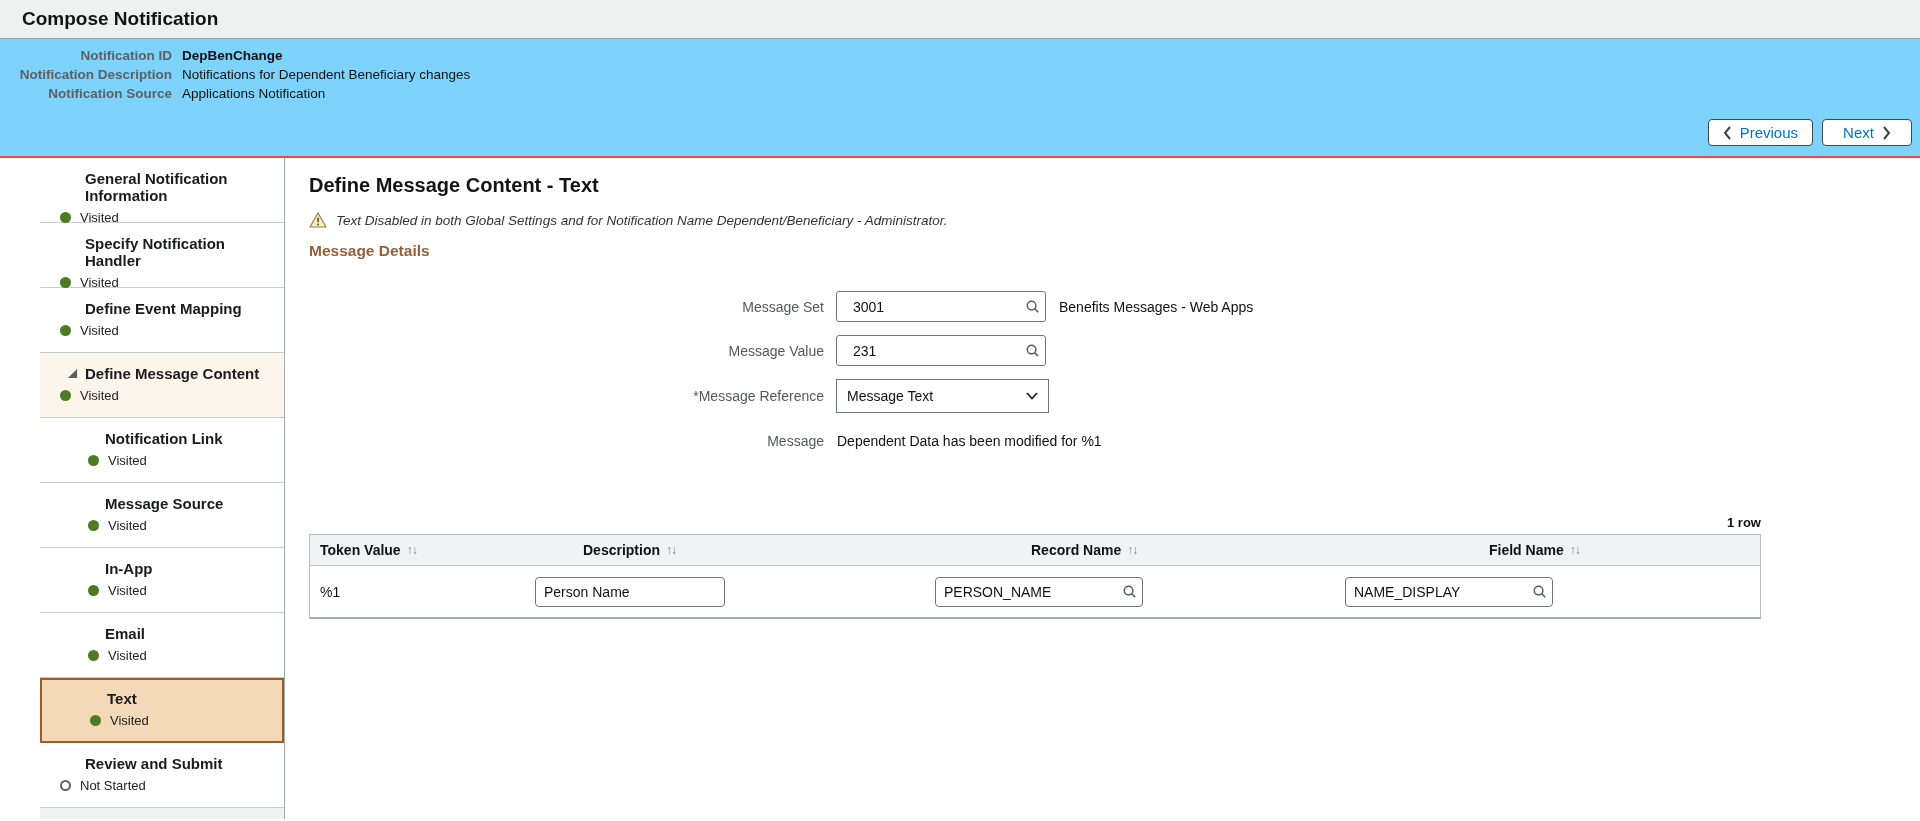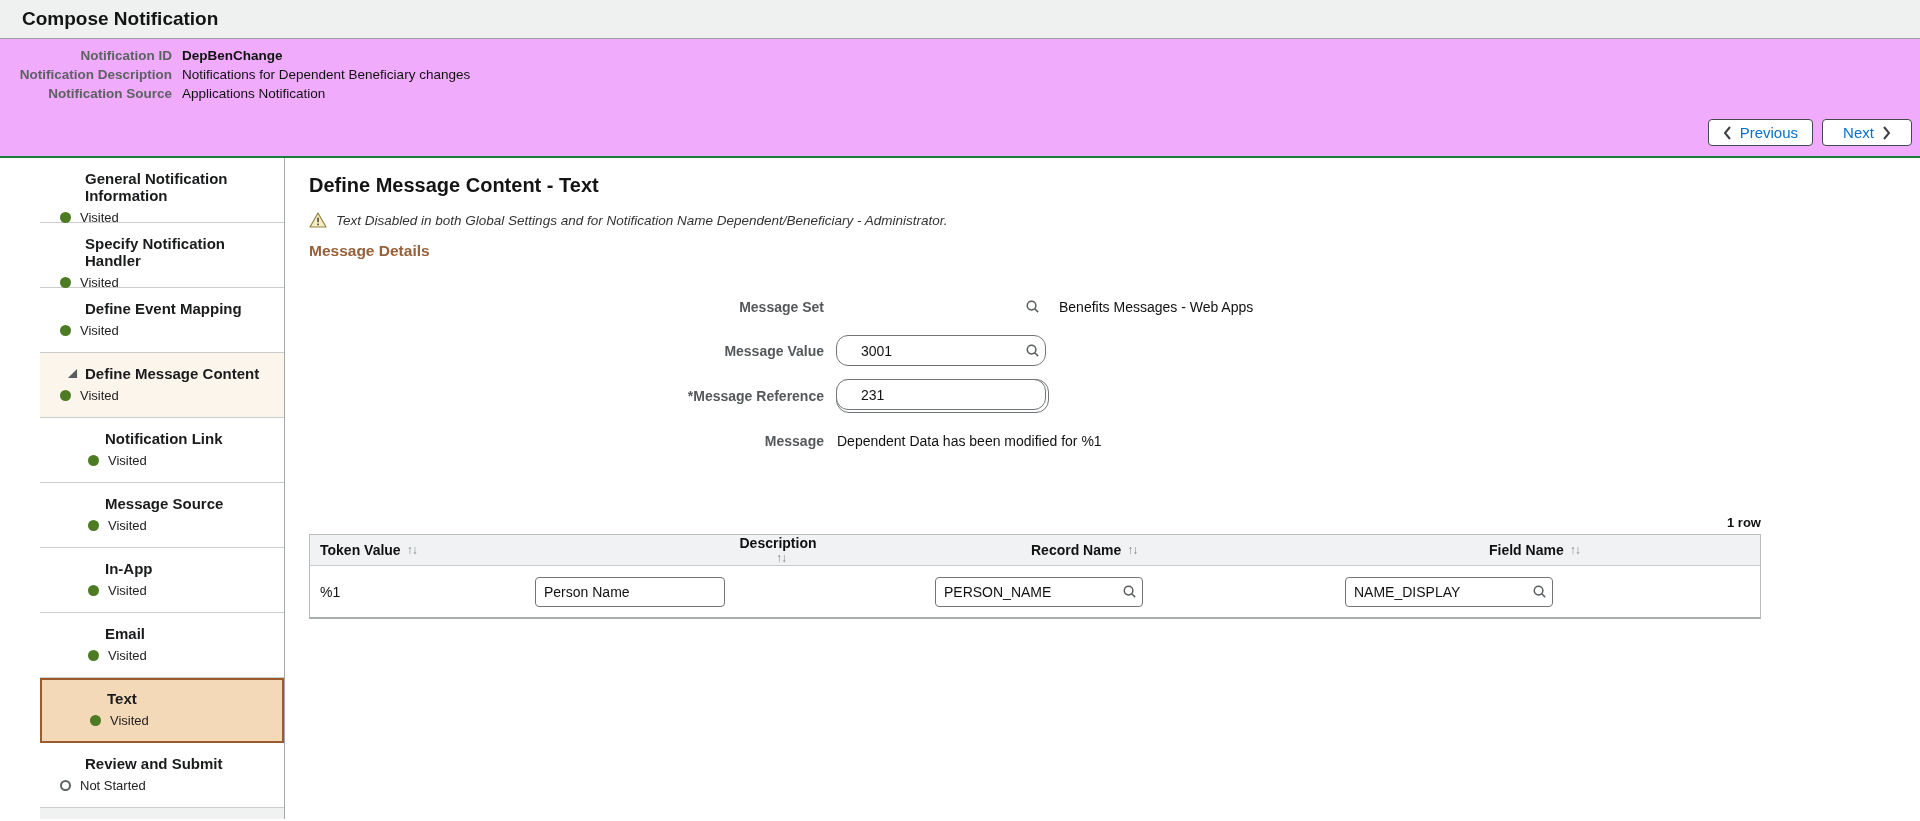"Notification ID" .headerinfo { background: #f0abfc -> #7dd3fc; border-bottom: 2px solid #15803d -> 2px solid #ef4444 }
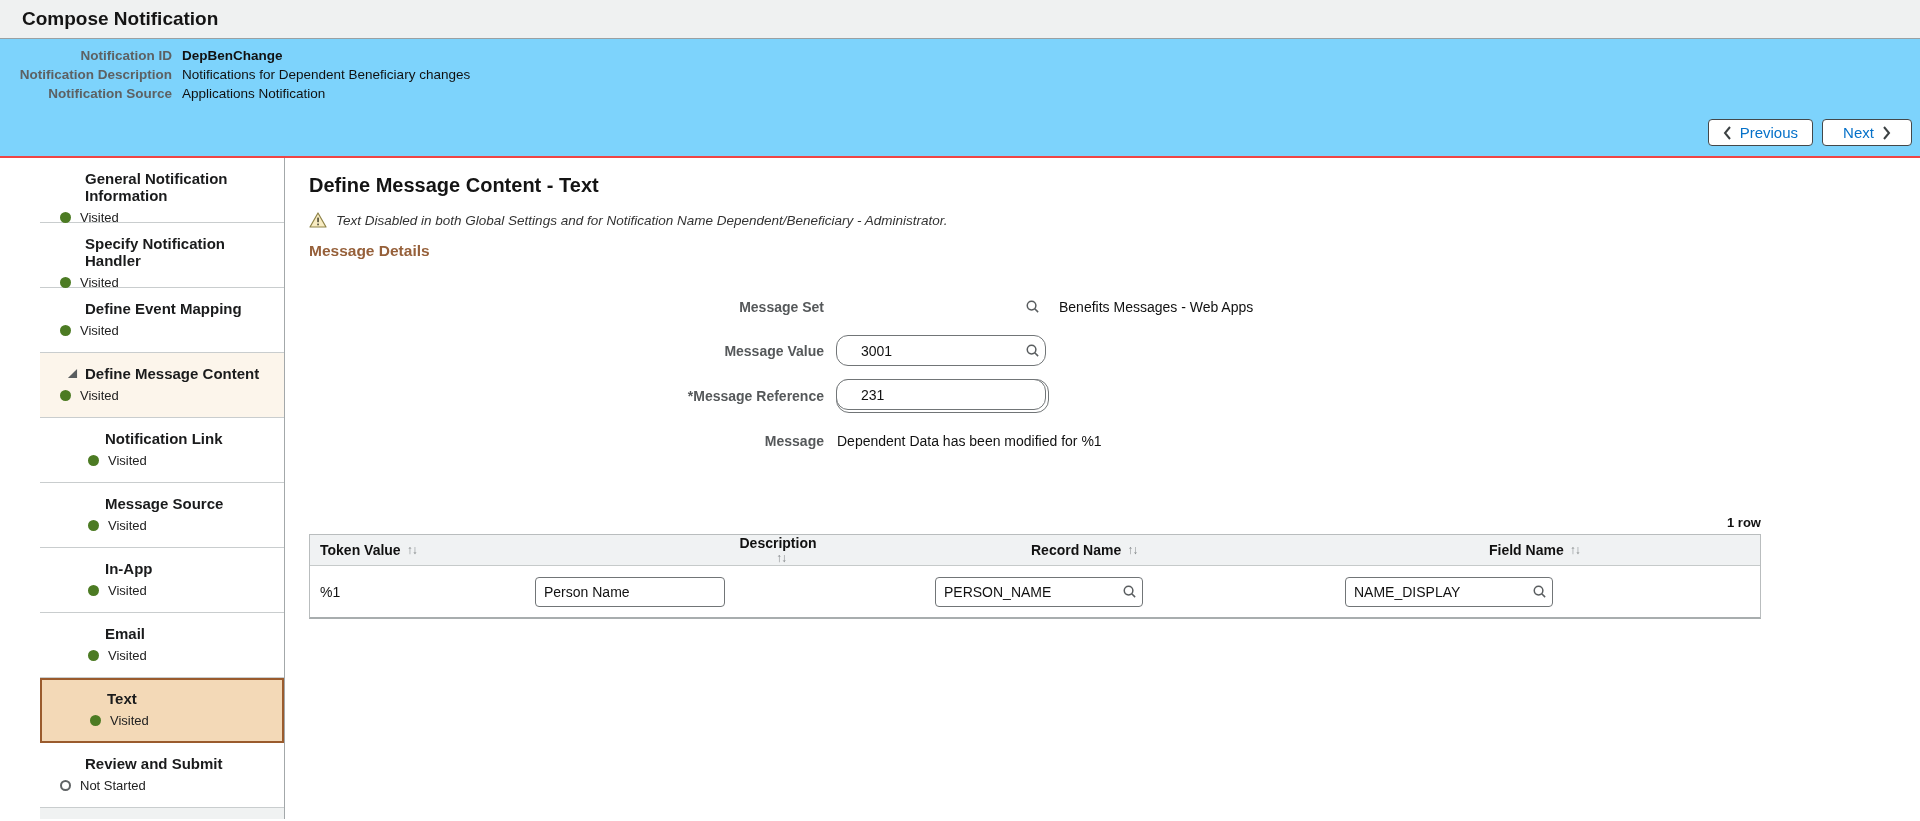"Message Set" .flabel { font-weight: bold -> normal }
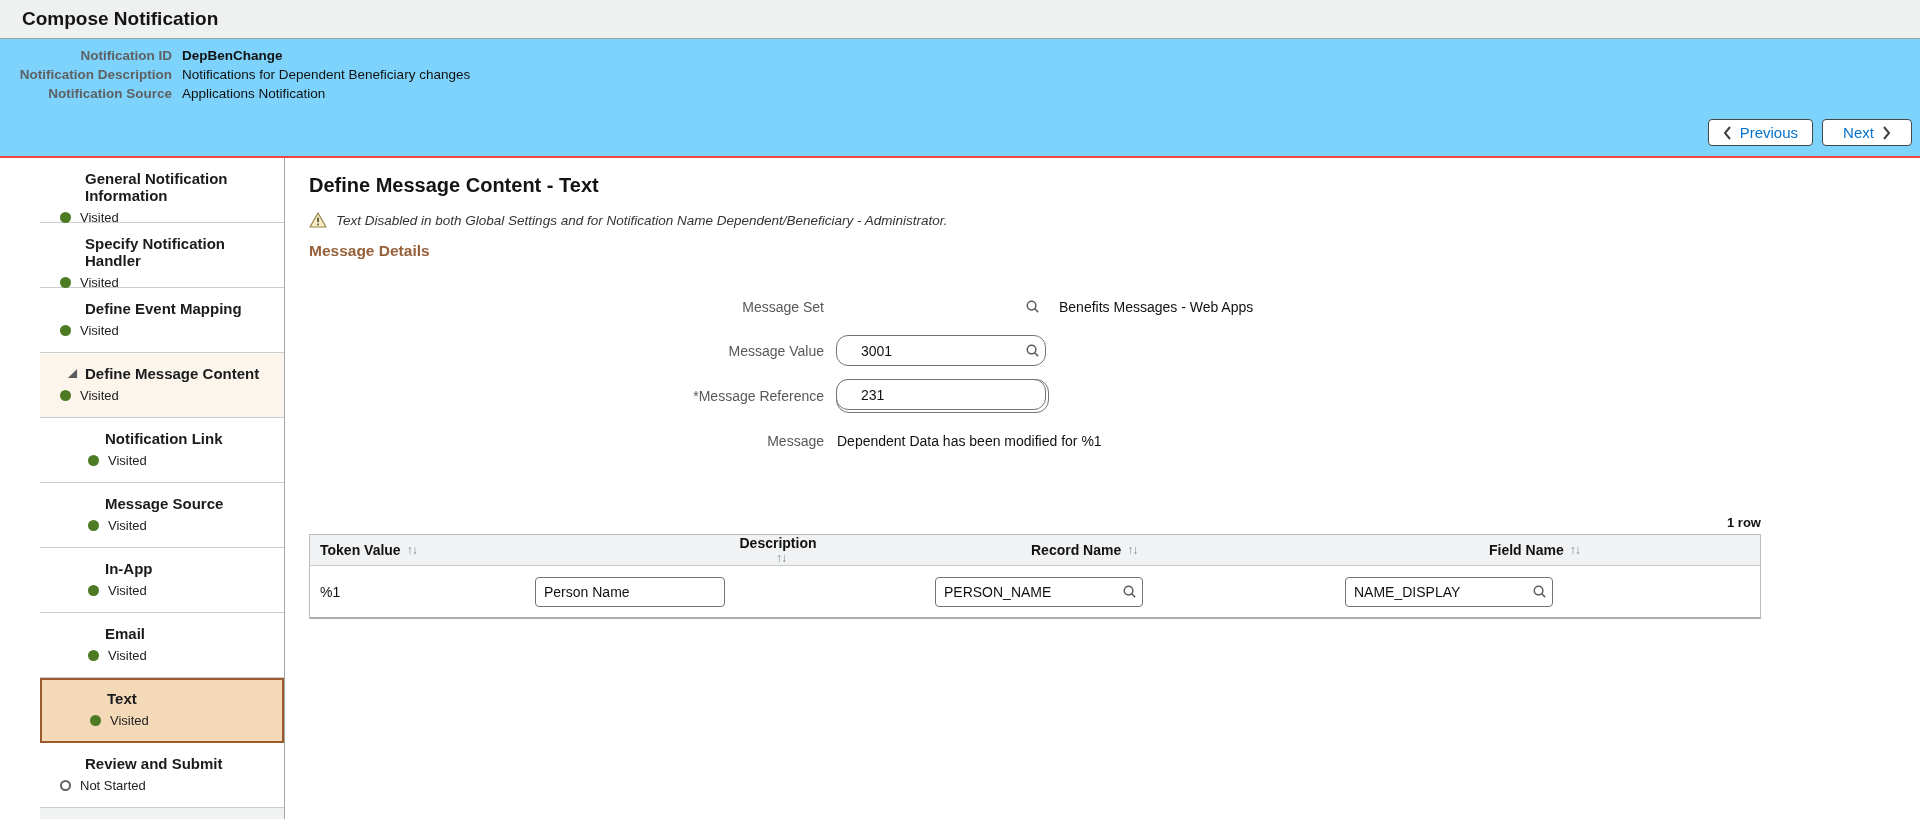"3001" .tinput input { border-radius: 12px -> 3px; margin-top: 44px -> none; padding: 0 26px 0 24px -> 0 26px 0 16px }
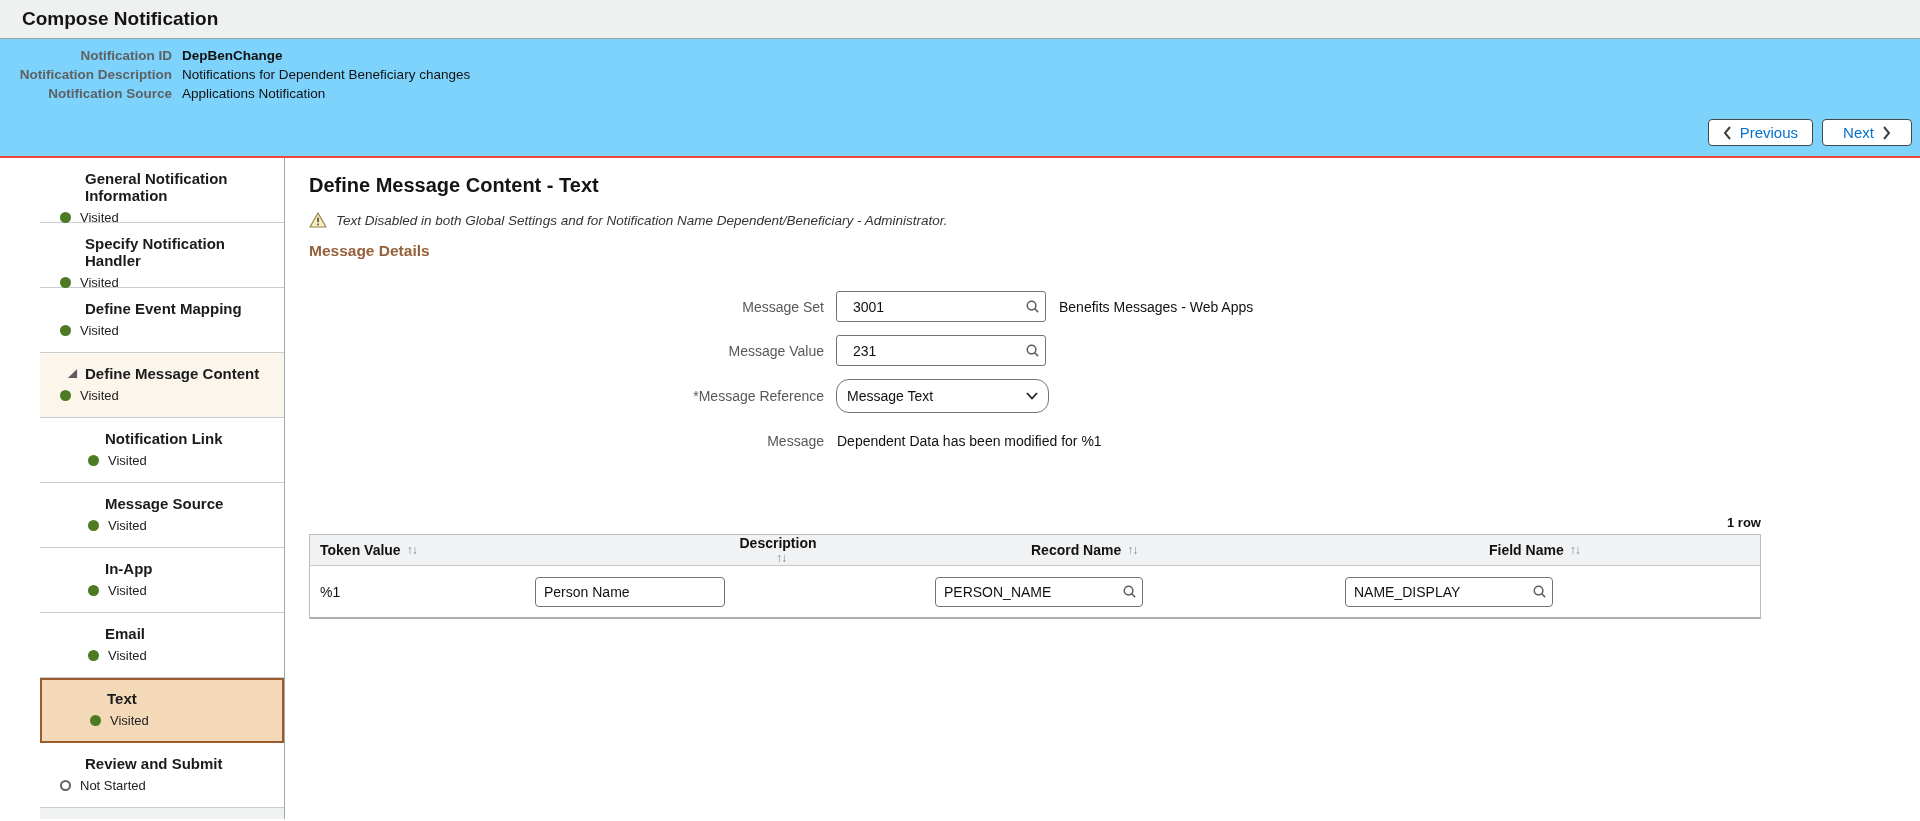"Message Text" .selectbox { border-radius: 13px -> 0 }
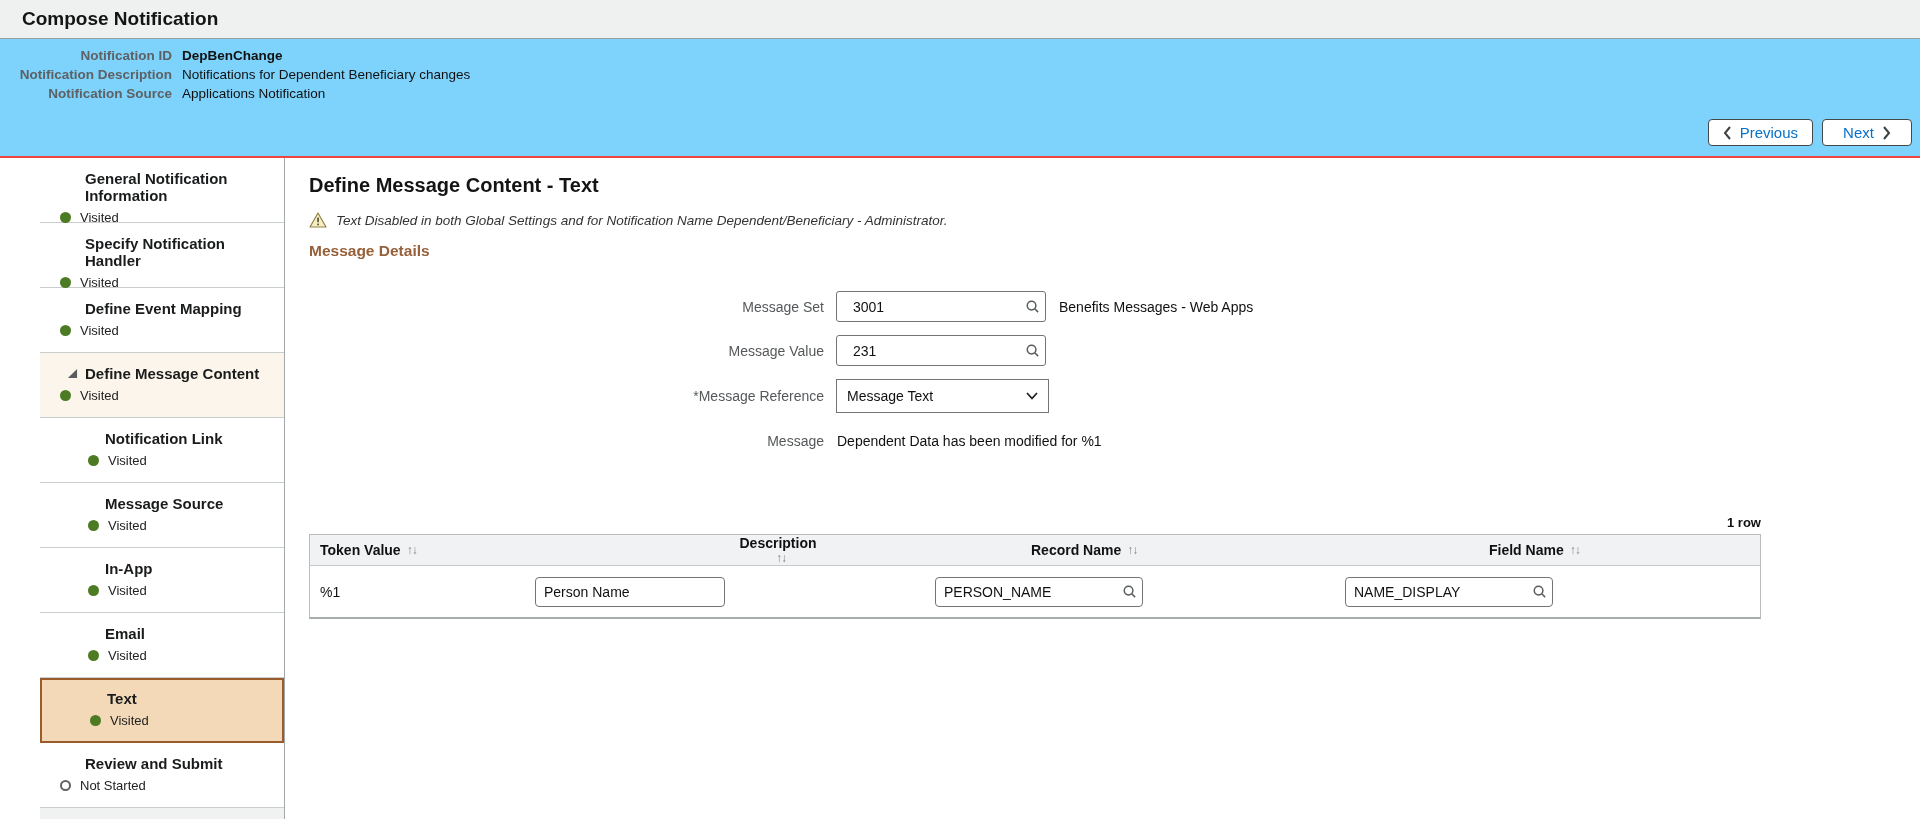"Description" .c2 { flex-direction: column -> none }
